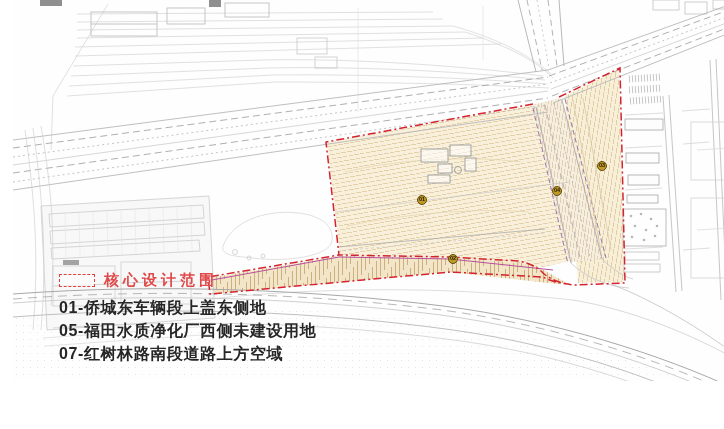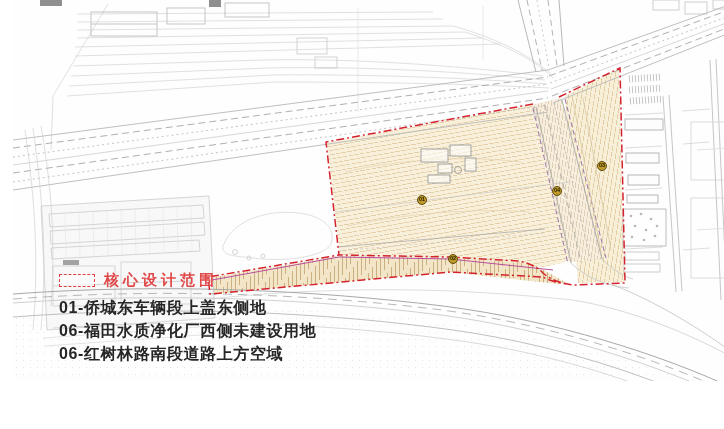"06-福田水质净化厂西侧未建设用地" div.legend-item { text: 06- -> 05- }
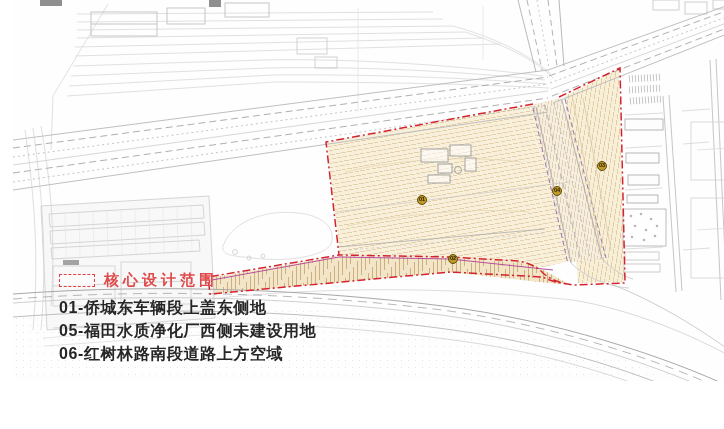"06-红树林路南段道路上方空域" div.legend-item { text: 06- -> 07- }
